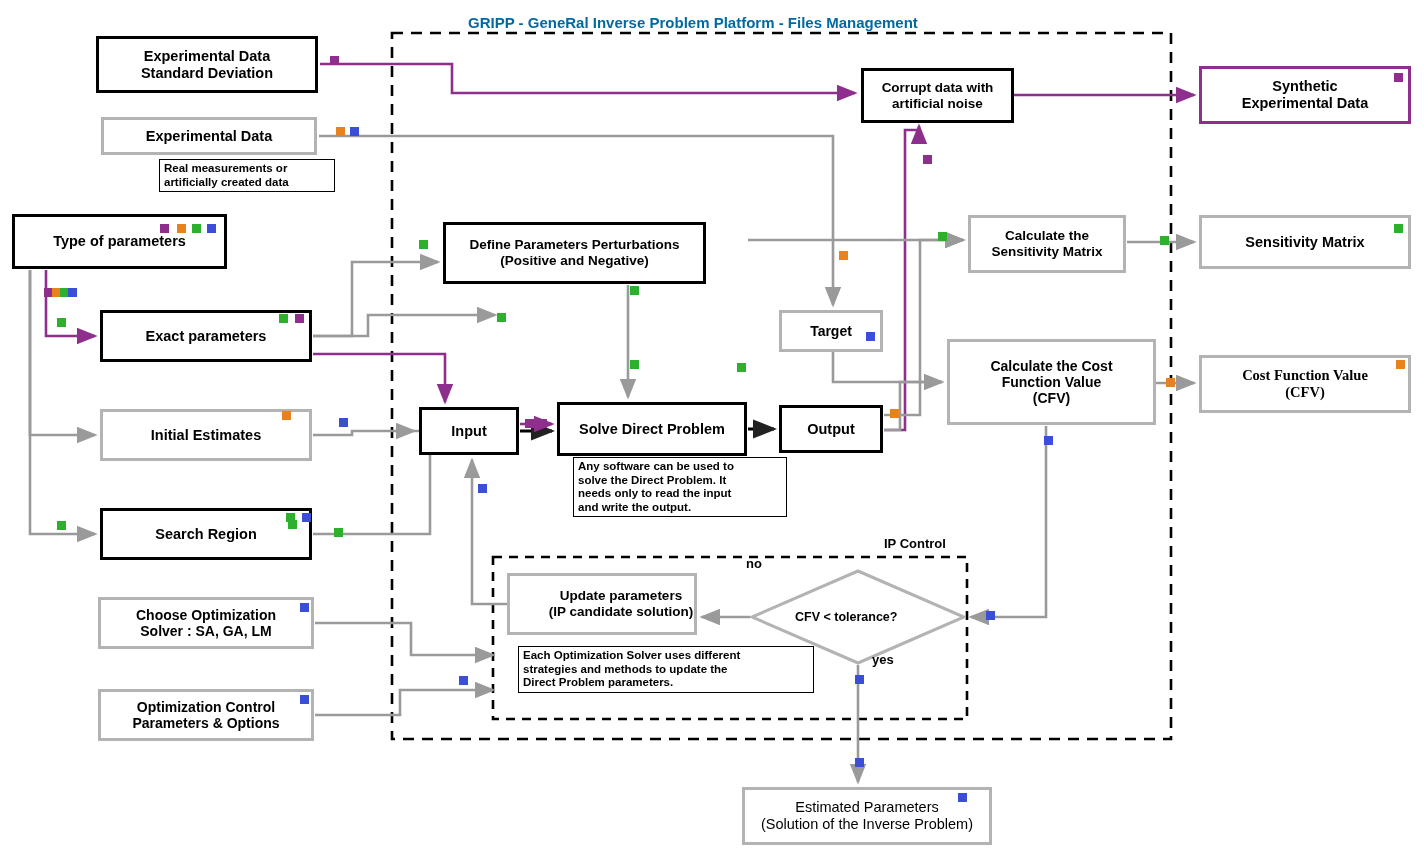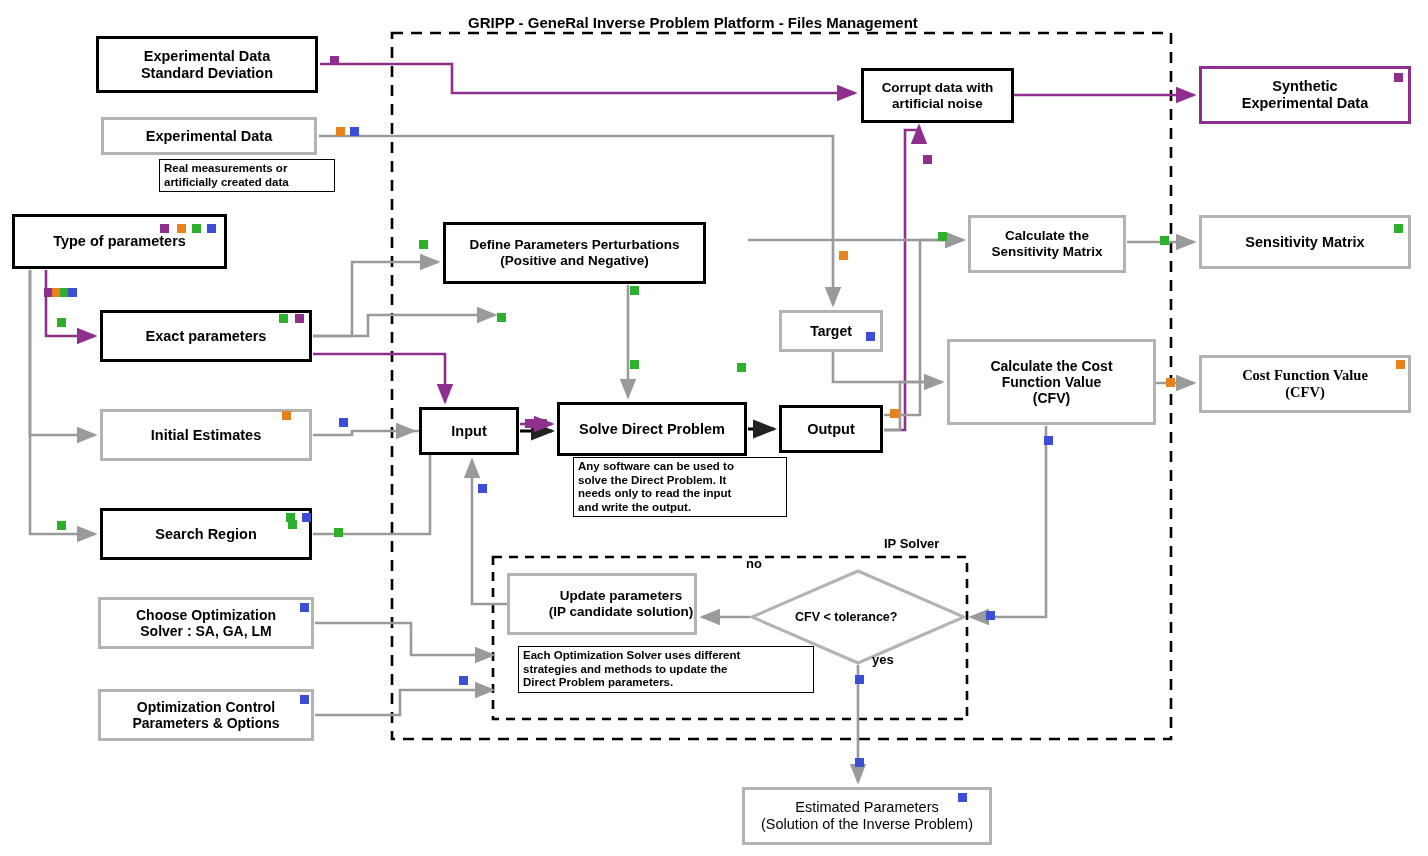"GRIPP - GeneRal Inverse Problem" .title { color: #000000 -> #0369a1 }
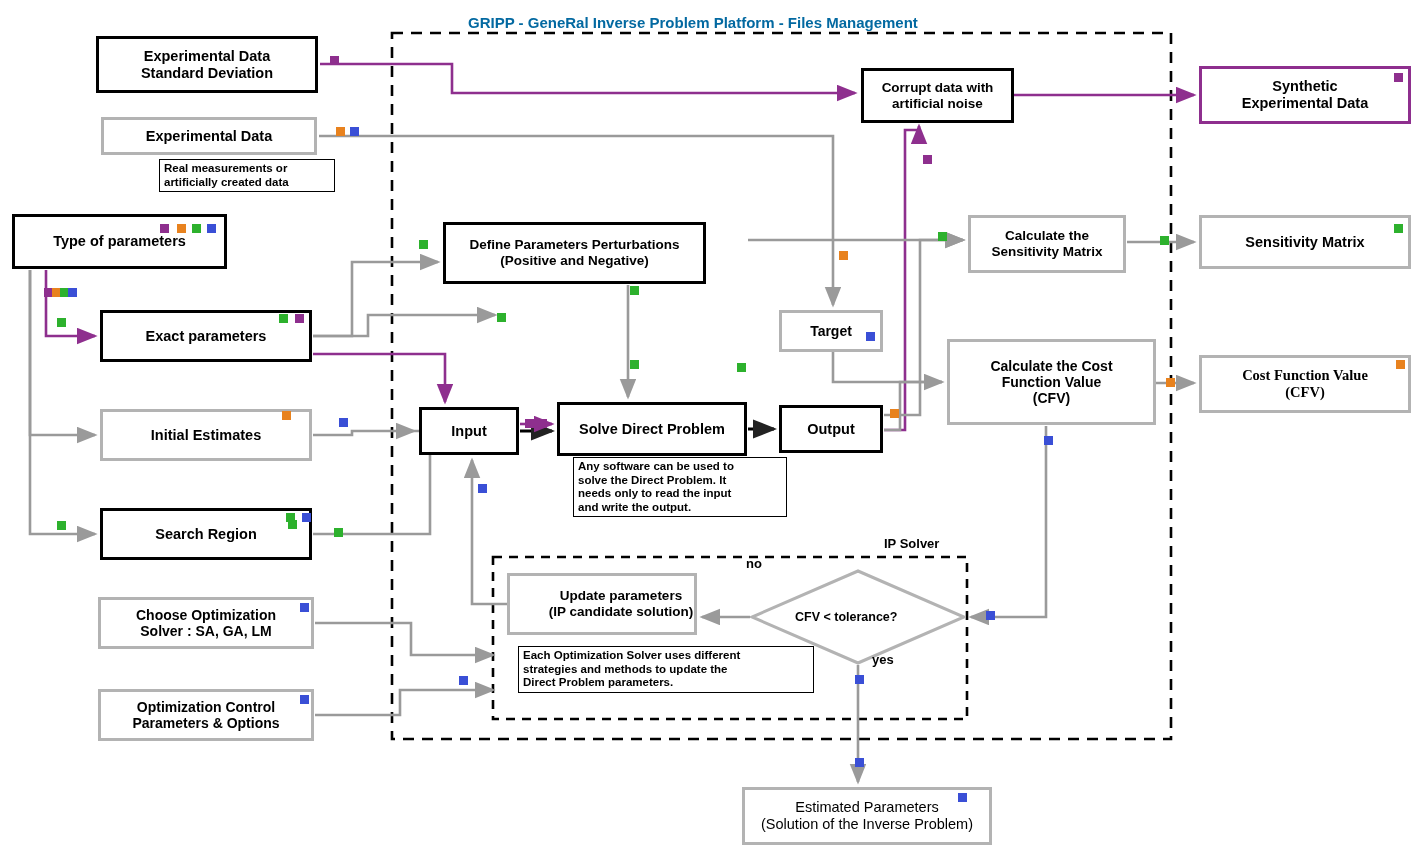"IP Solver" div.label { text: Solver -> Control }
